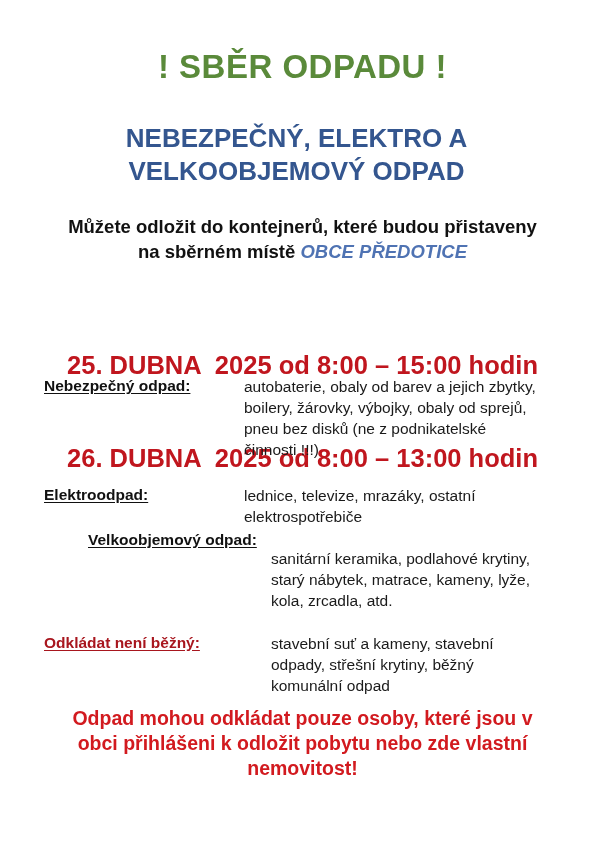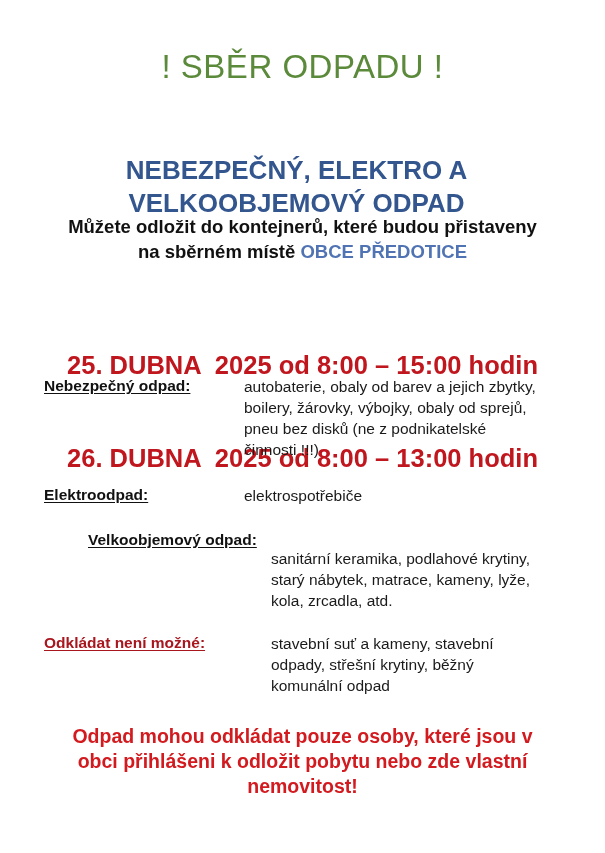"! SBĚR ODPADU !" .title { font-weight: normal -> bold }
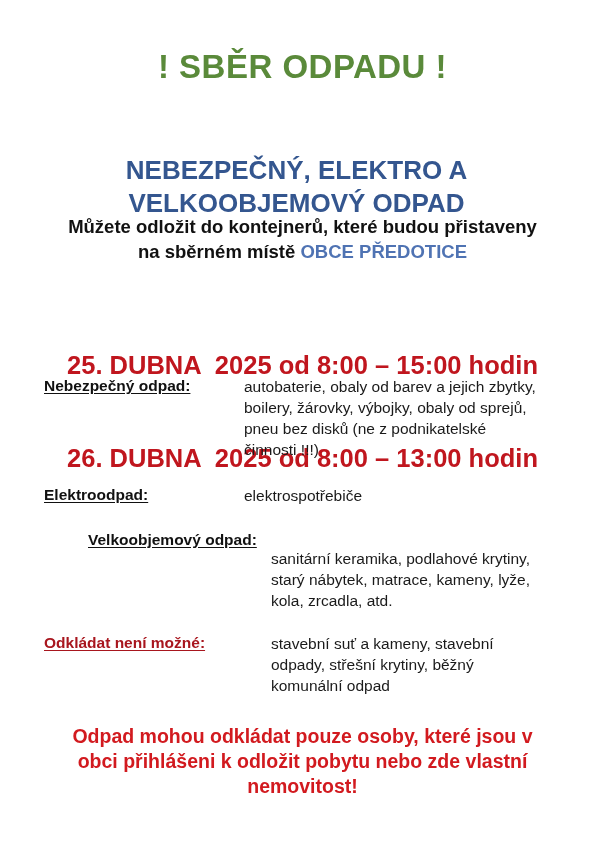"NEBEZPEČNÝ, ELEKTRO A" .subtitle { margin-top: 32px -> none }
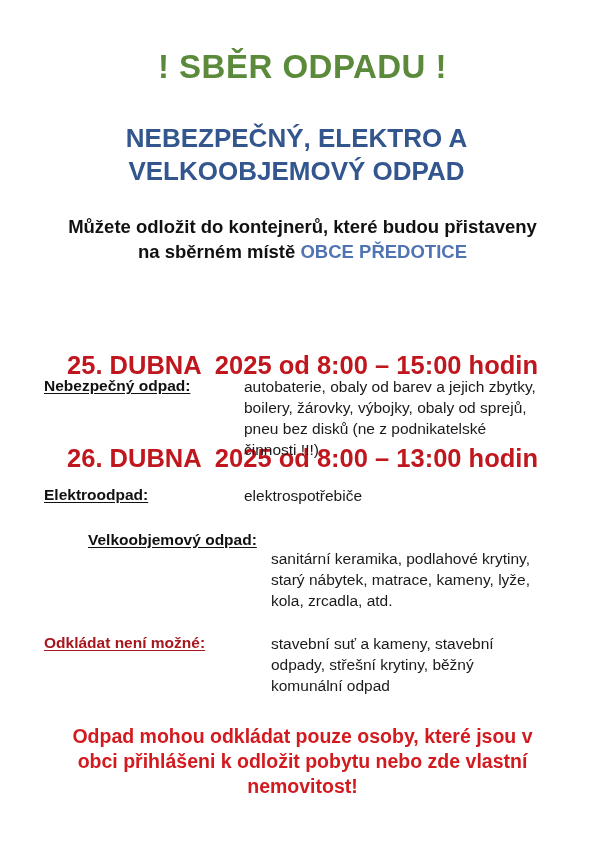"OBCE PŘEDOTICE" .intro .place { font-style: none -> italic }
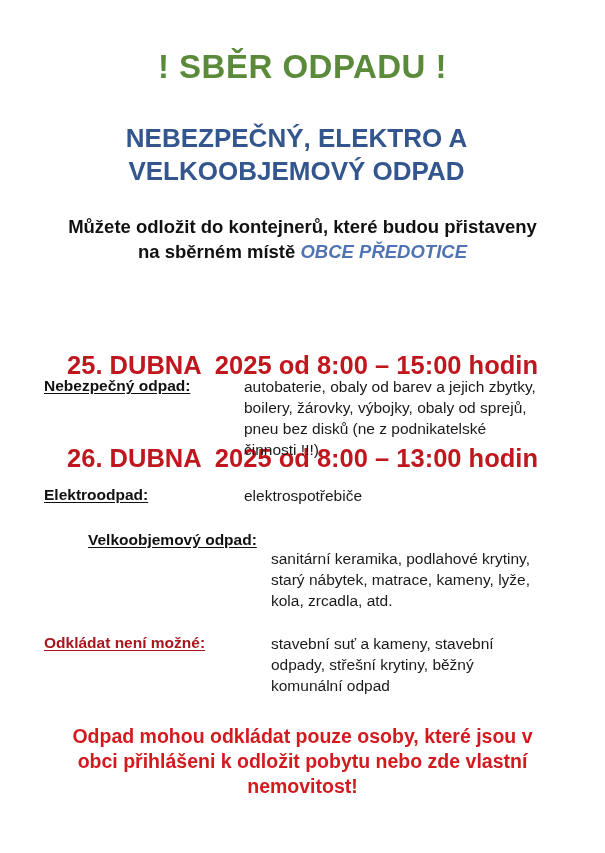"lednice, televize, mrazáky, ostatní" div { html: none -> <div>lednice, televize, mrazáky, ostatní</div> }
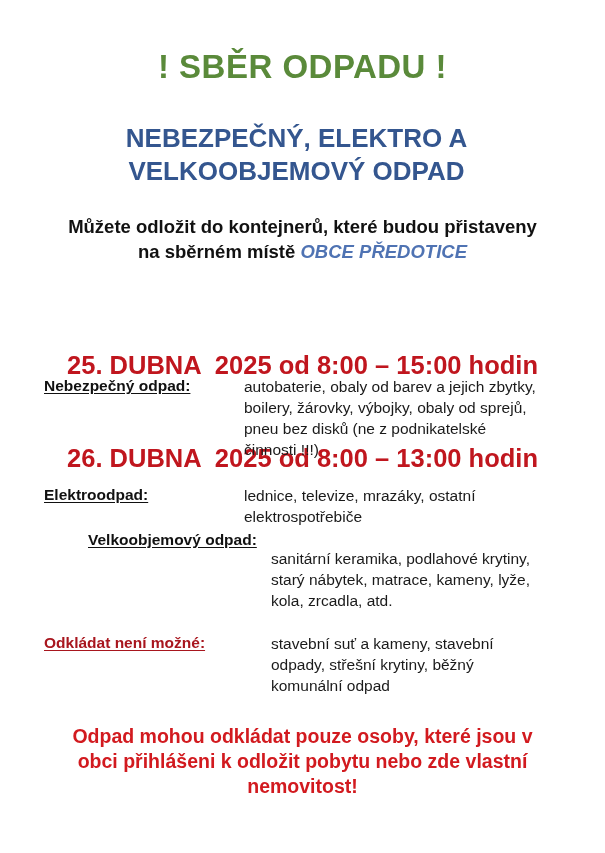"Odkládat není možné:" div.abs { text: možné -> běžný }
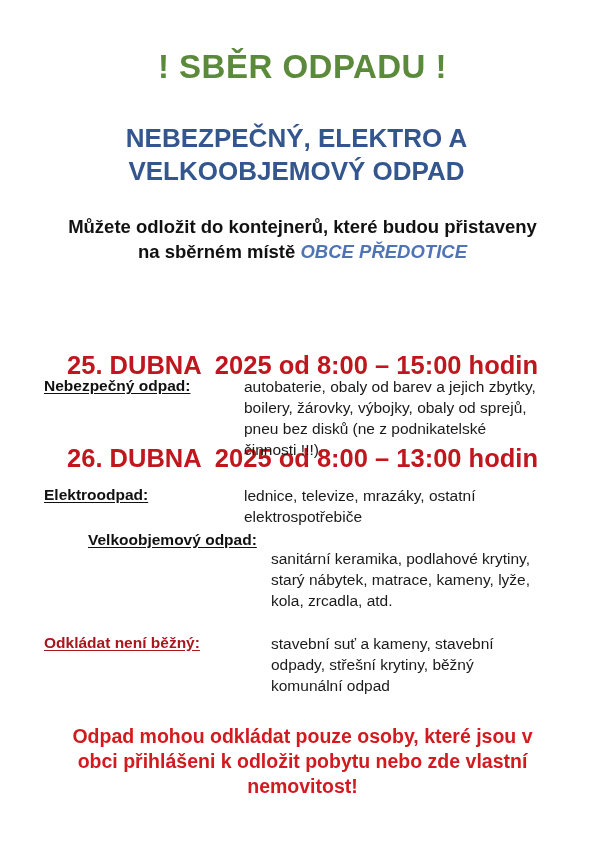"Odpad mohou odkládat pouze osoby," .footer { margin-top: 18px -> none }
